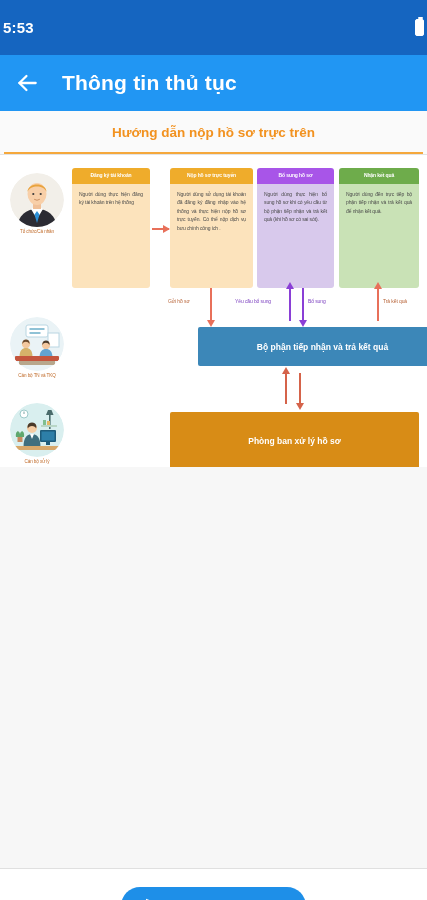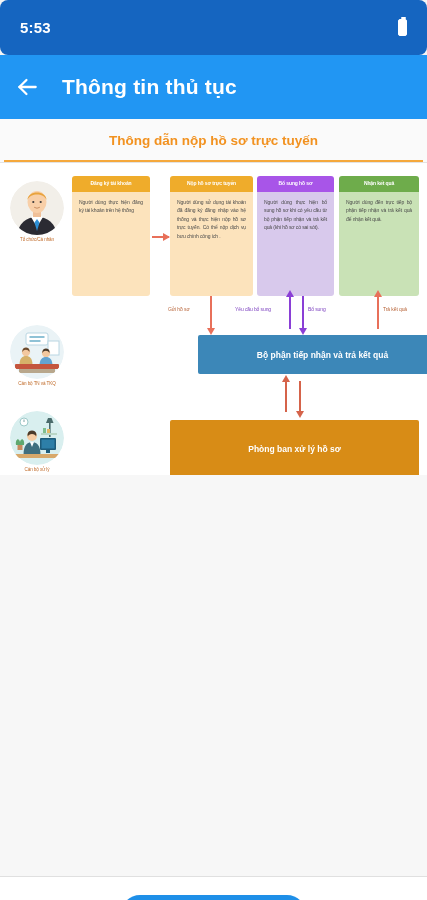"5:53" .status-bar { border-radius: 8px -> none; padding: 0 20px -> 0 3px }
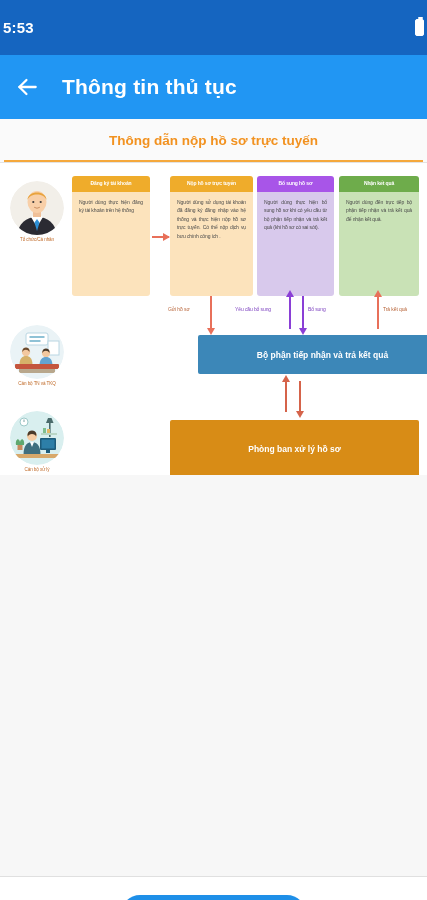"Thông tin thủ tục" .app-bar { height: 64px -> 56px }
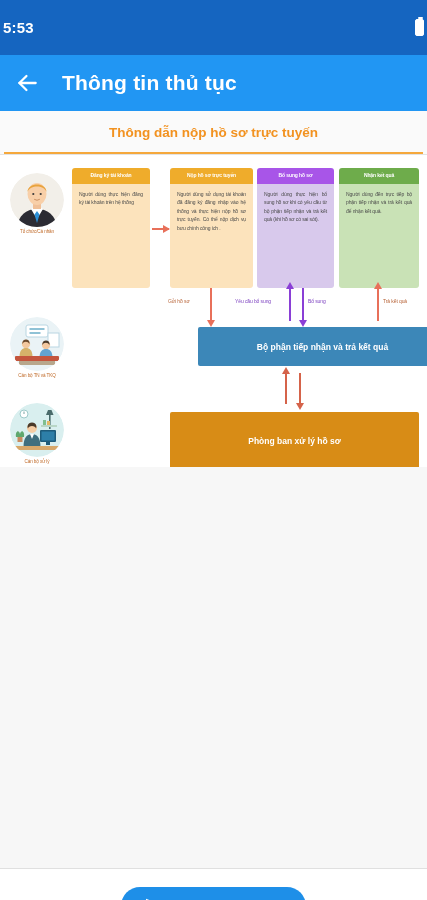"Thông dẫn nộp hồ sơ" span { text: Thông dẫn nộp hồ sơ trực tuyến -> Hướng dẫn nộp hồ sơ trực trên }
